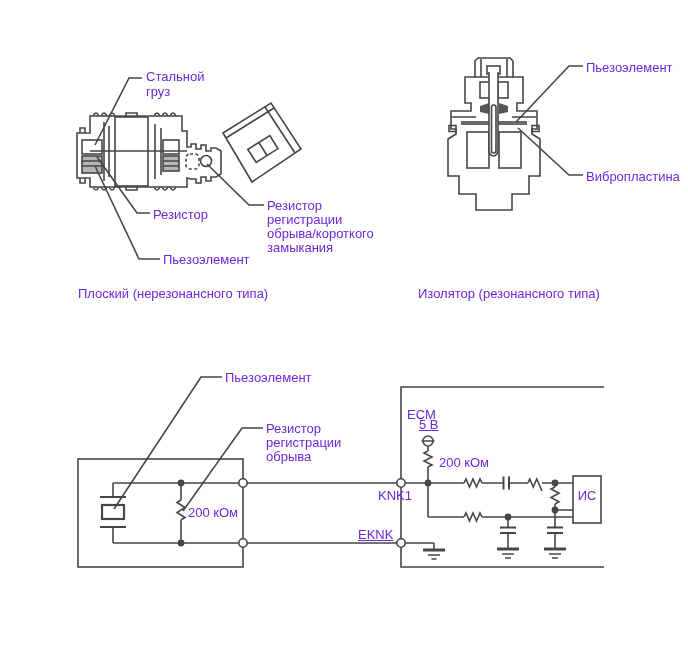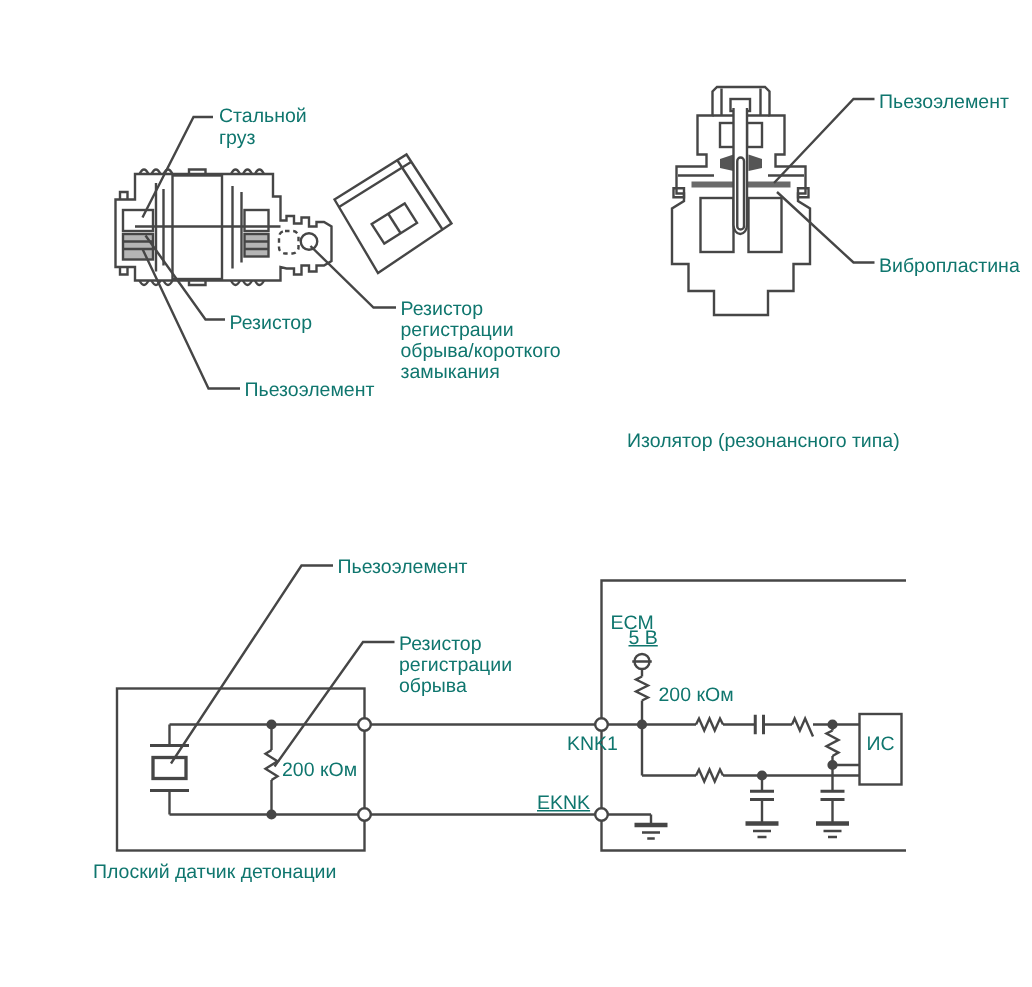"Стальной" .canvas { color: #0f766e -> #6d28d9 }
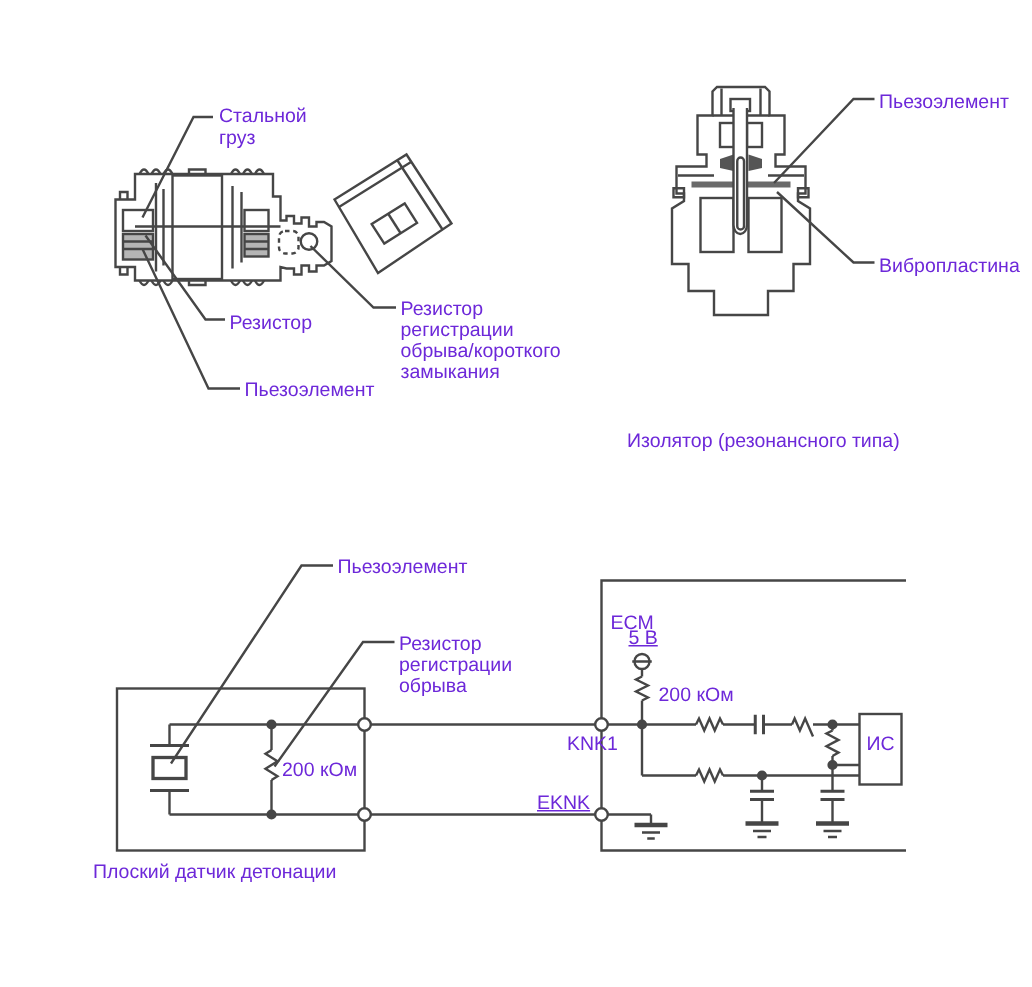"Плоский (нерезонансного типа)" div.caption { html: none -> <div>Плоский (нерезонансного типа)</div> }
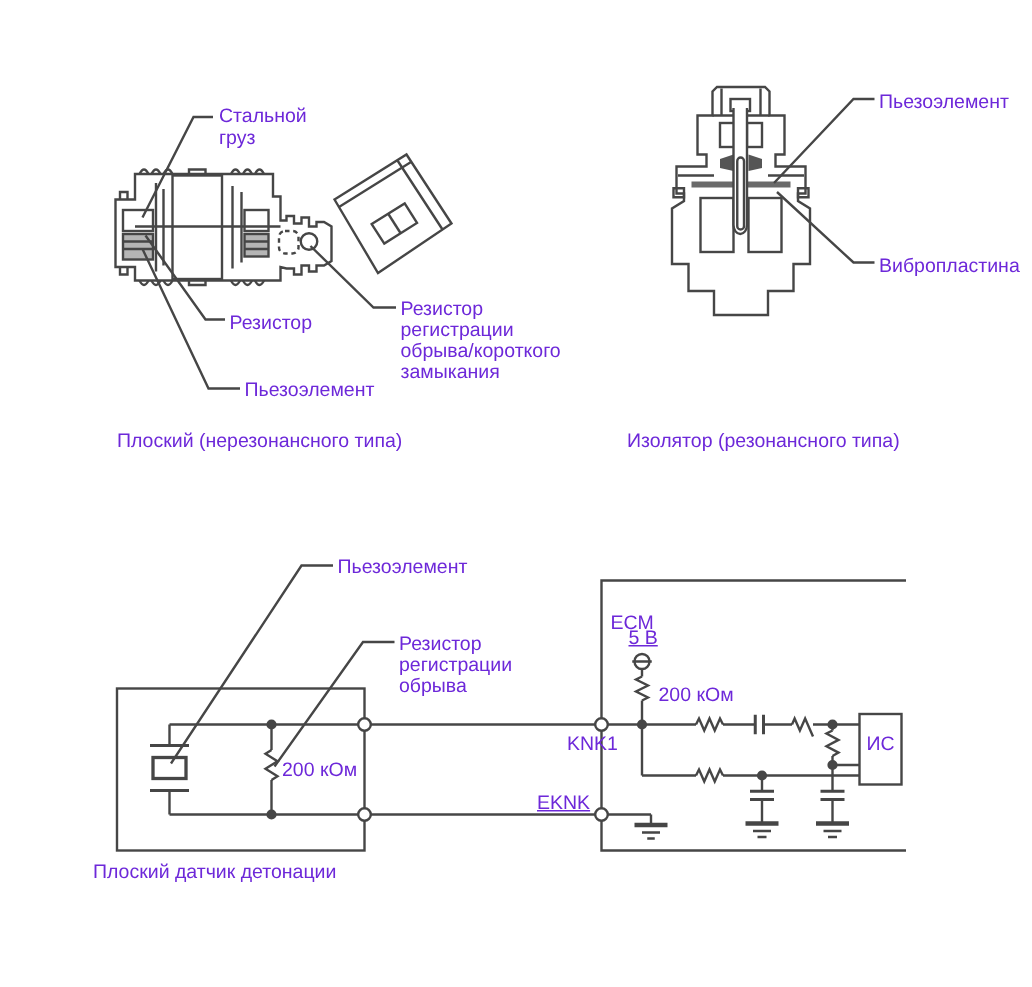"Плоский датчик детонации" div.label { html: <div>Плоский датчик детонации</div> -> none }
